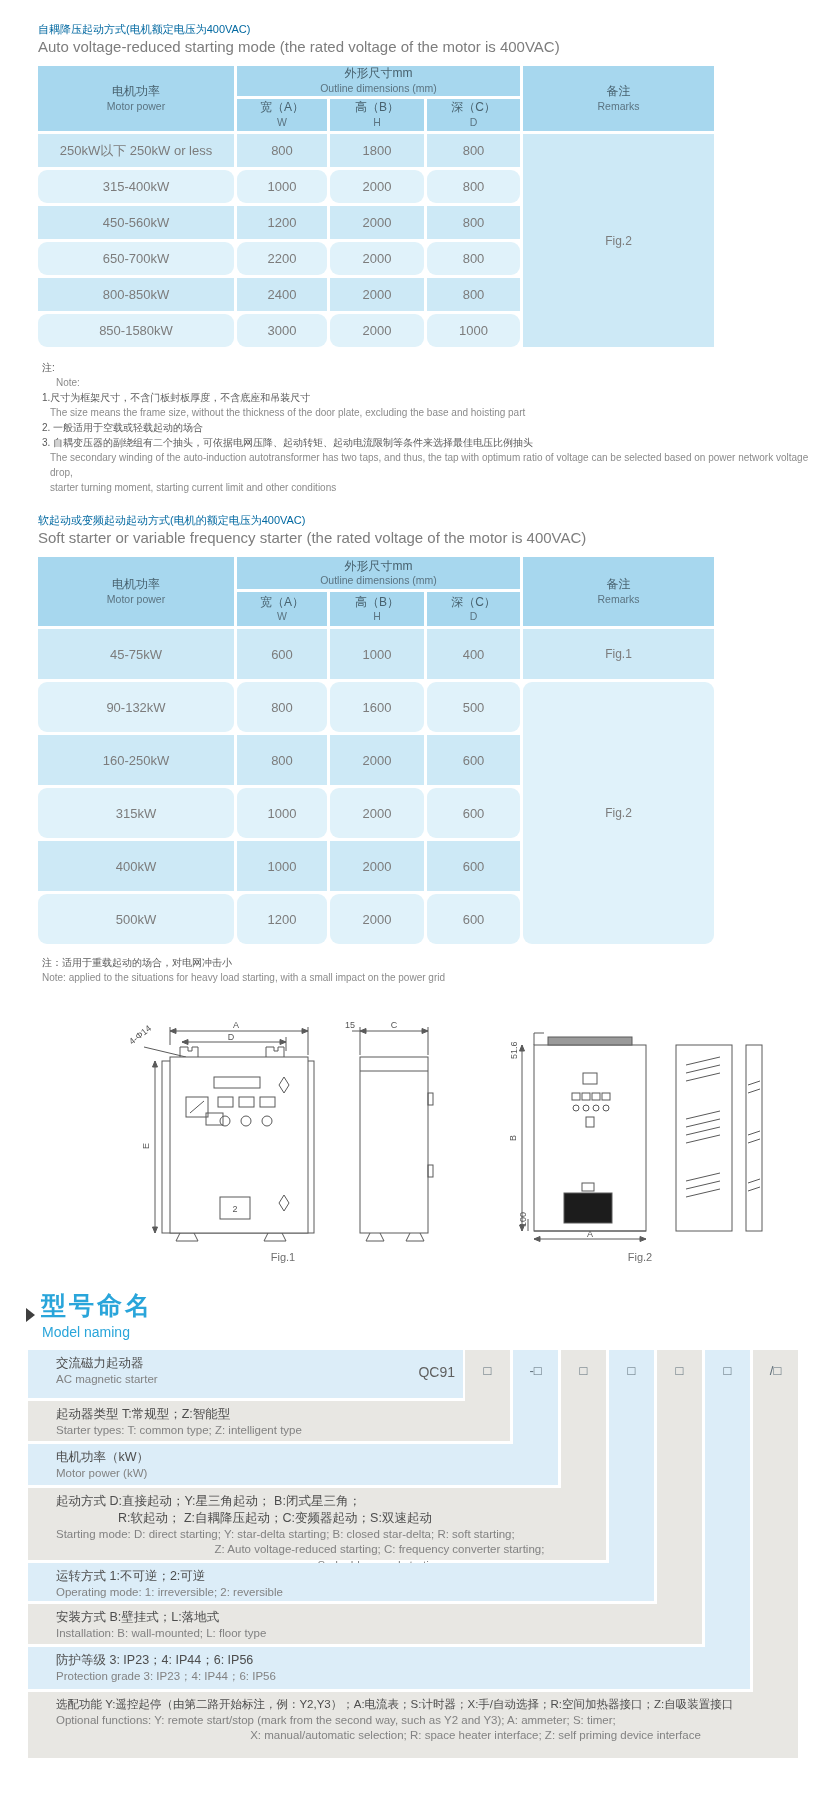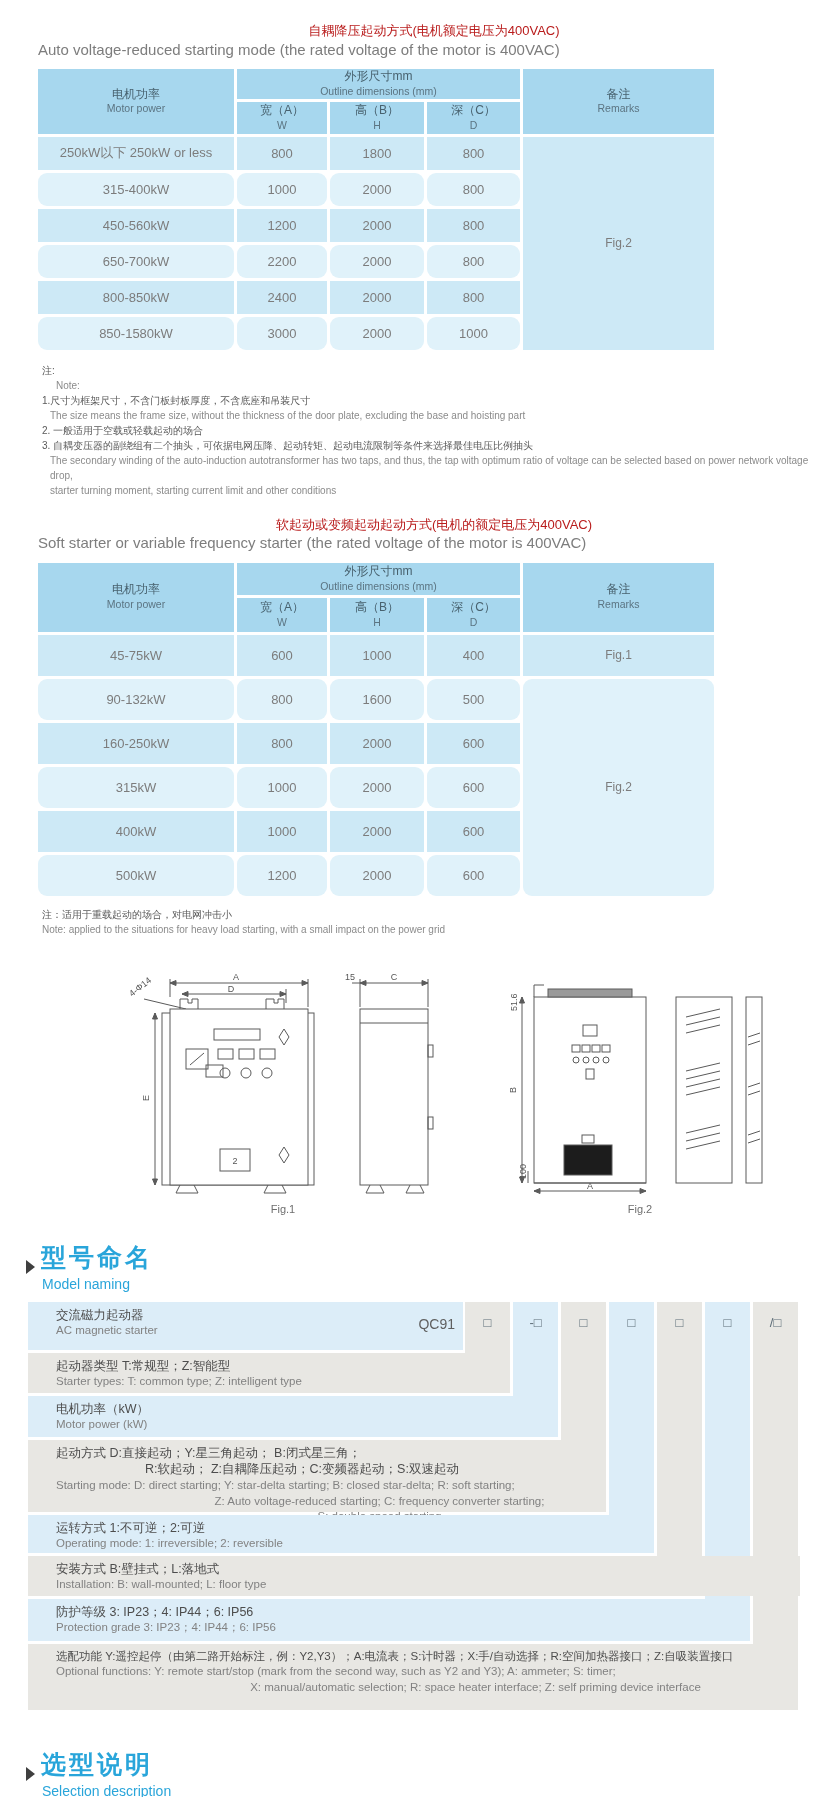"自耦降压起动方式(电机额定电压为400VAC)" .tbl-title .cn { color: #b91c1c -> #0369a1; font-size: 13px -> 11px; text-align: center -> none }
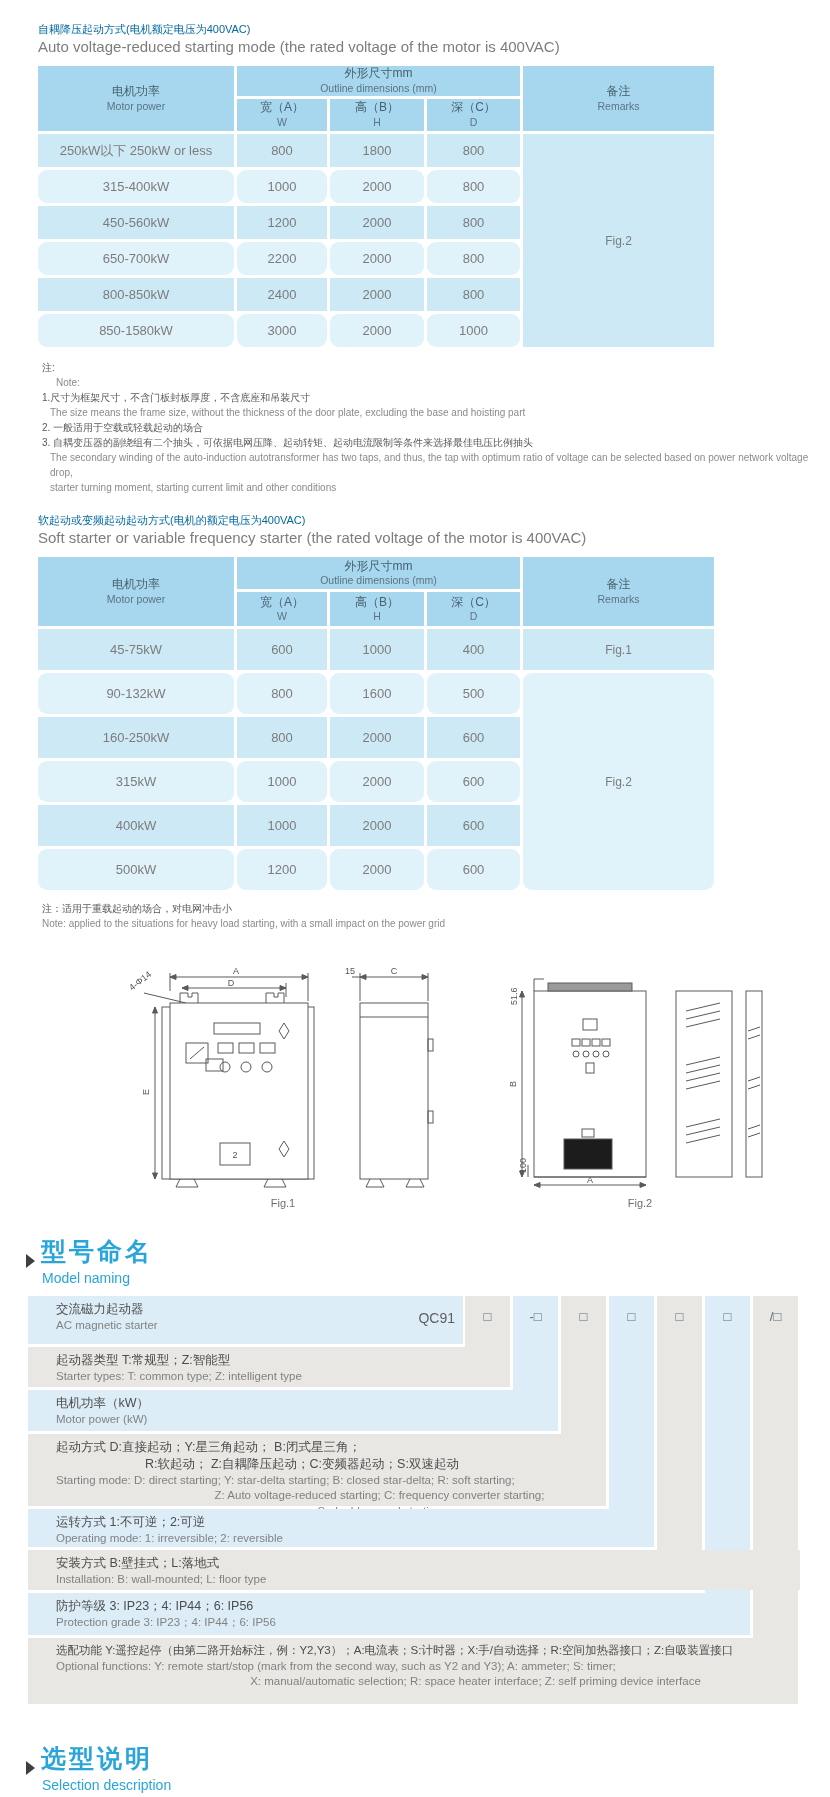"45-75kW" .t2 tbody td { height: 41px -> 50px }
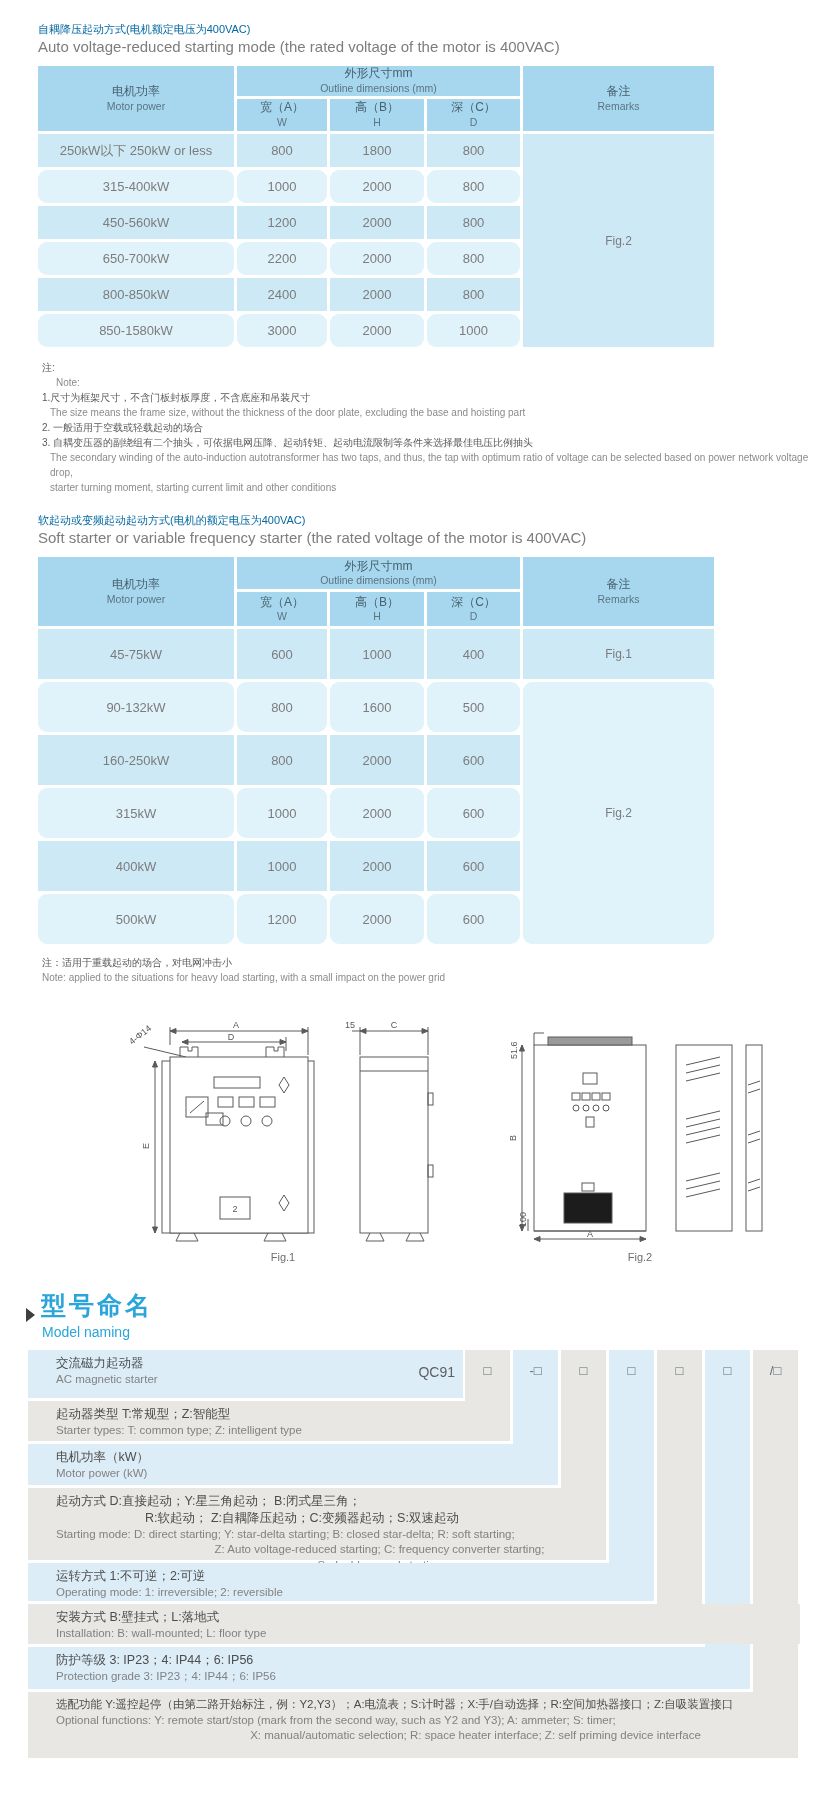"R:软起动； Z:自耦降压起动；C:变频器起动；S:双速起动" .ind1 { margin-left: 89px -> 62px }
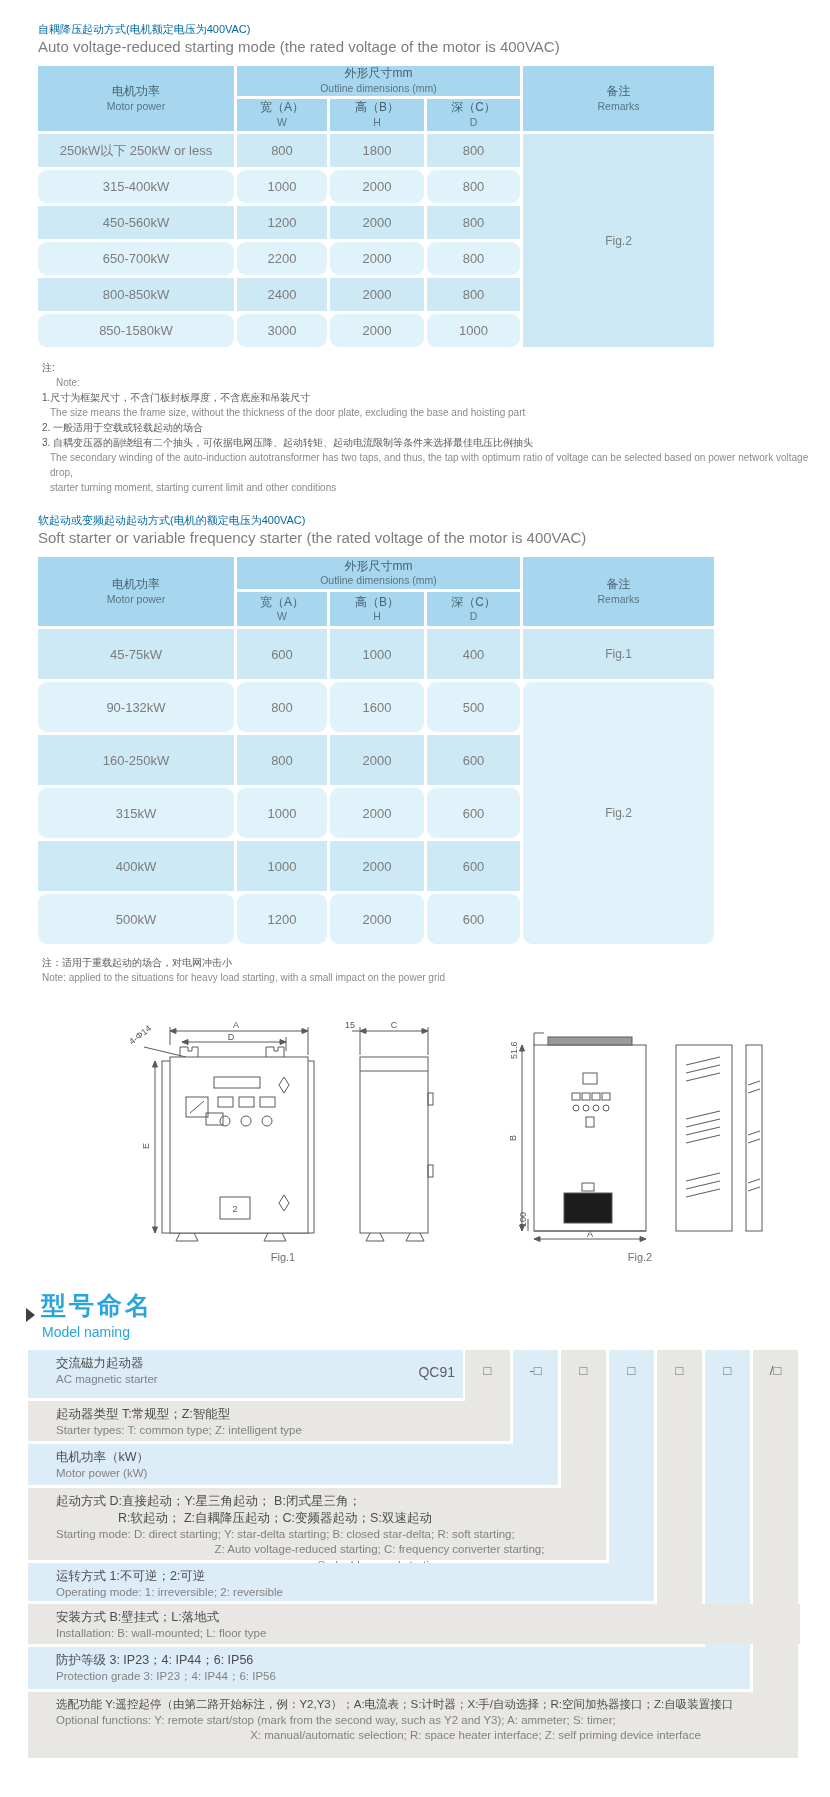"安装方式 B:壁挂式；L:落地式" div.mblk { width: 772px -> 674px }
